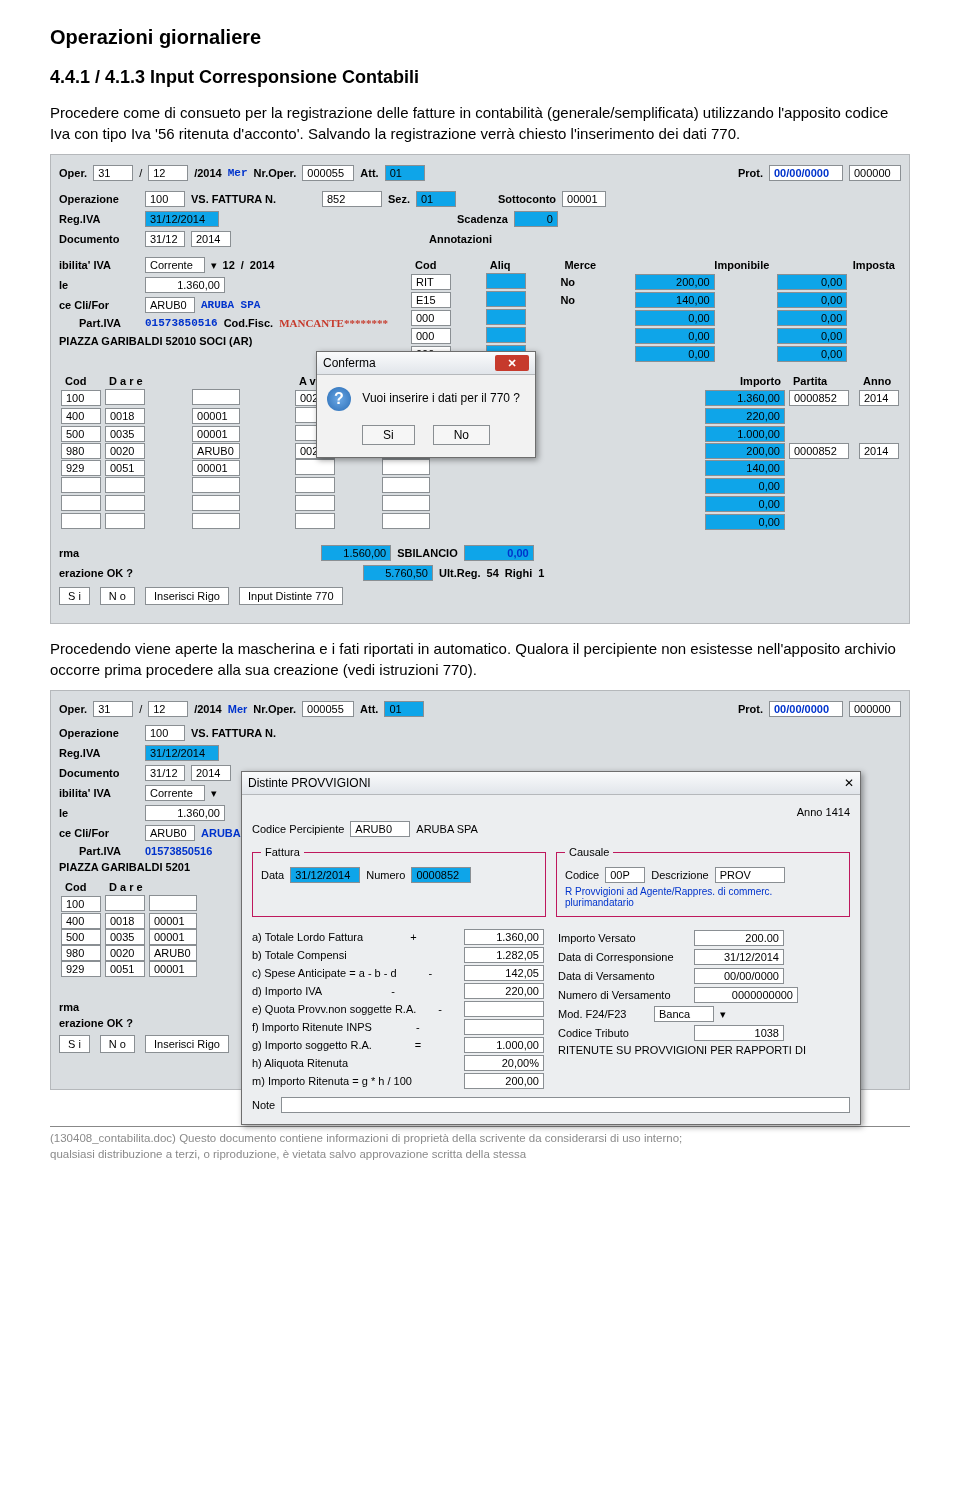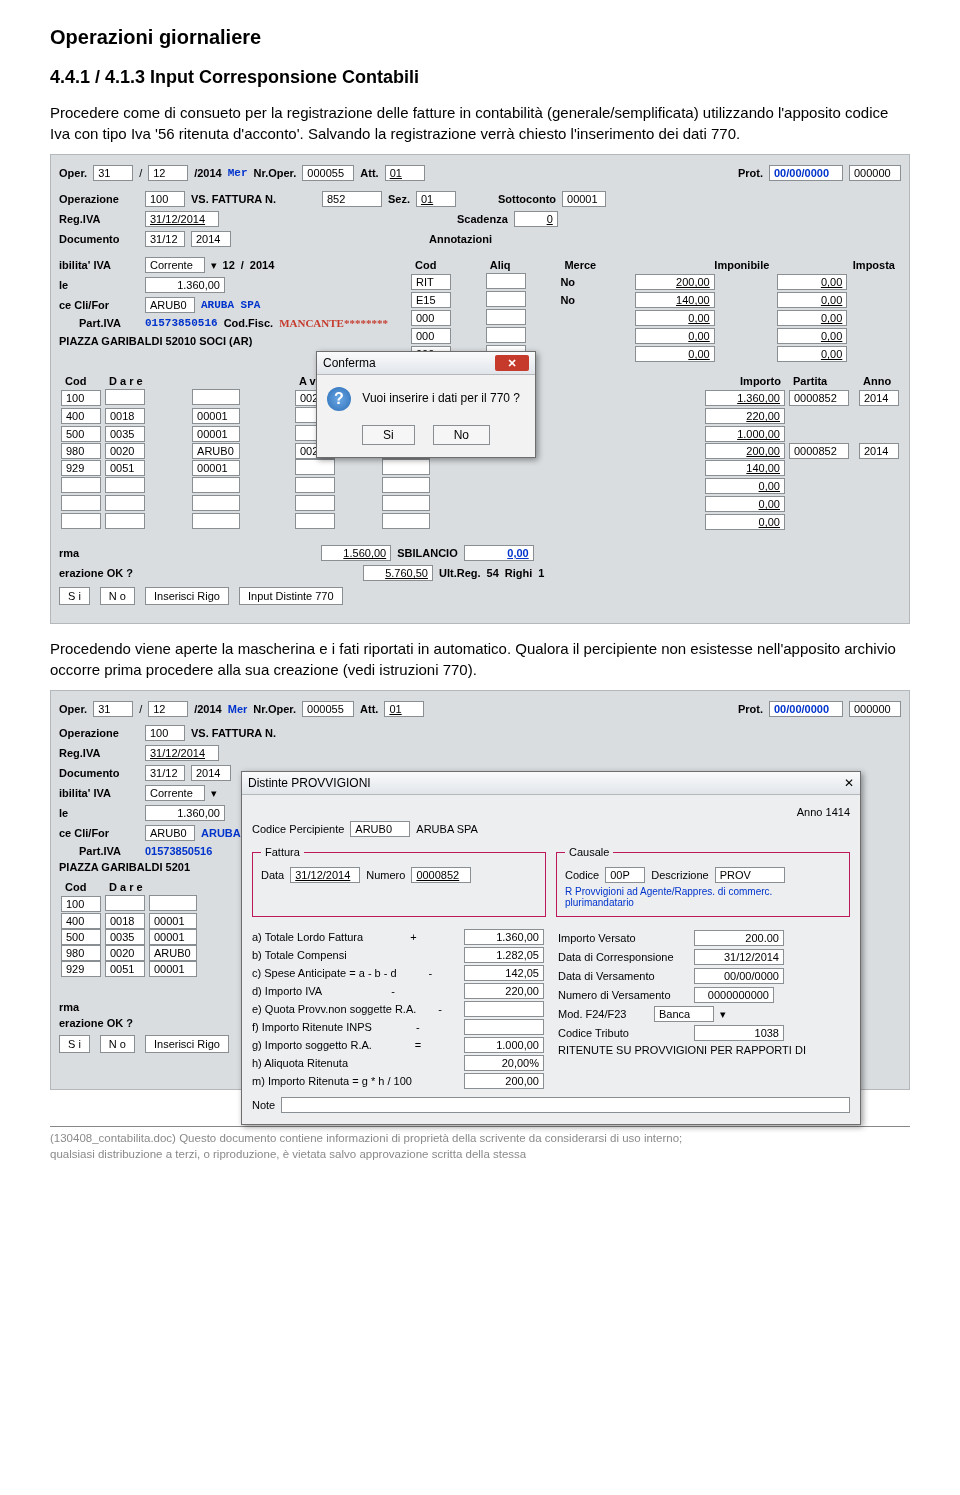"01" .fld.ro { background: #ffffff -> #0ea5e9; text-decoration: underline -> none }
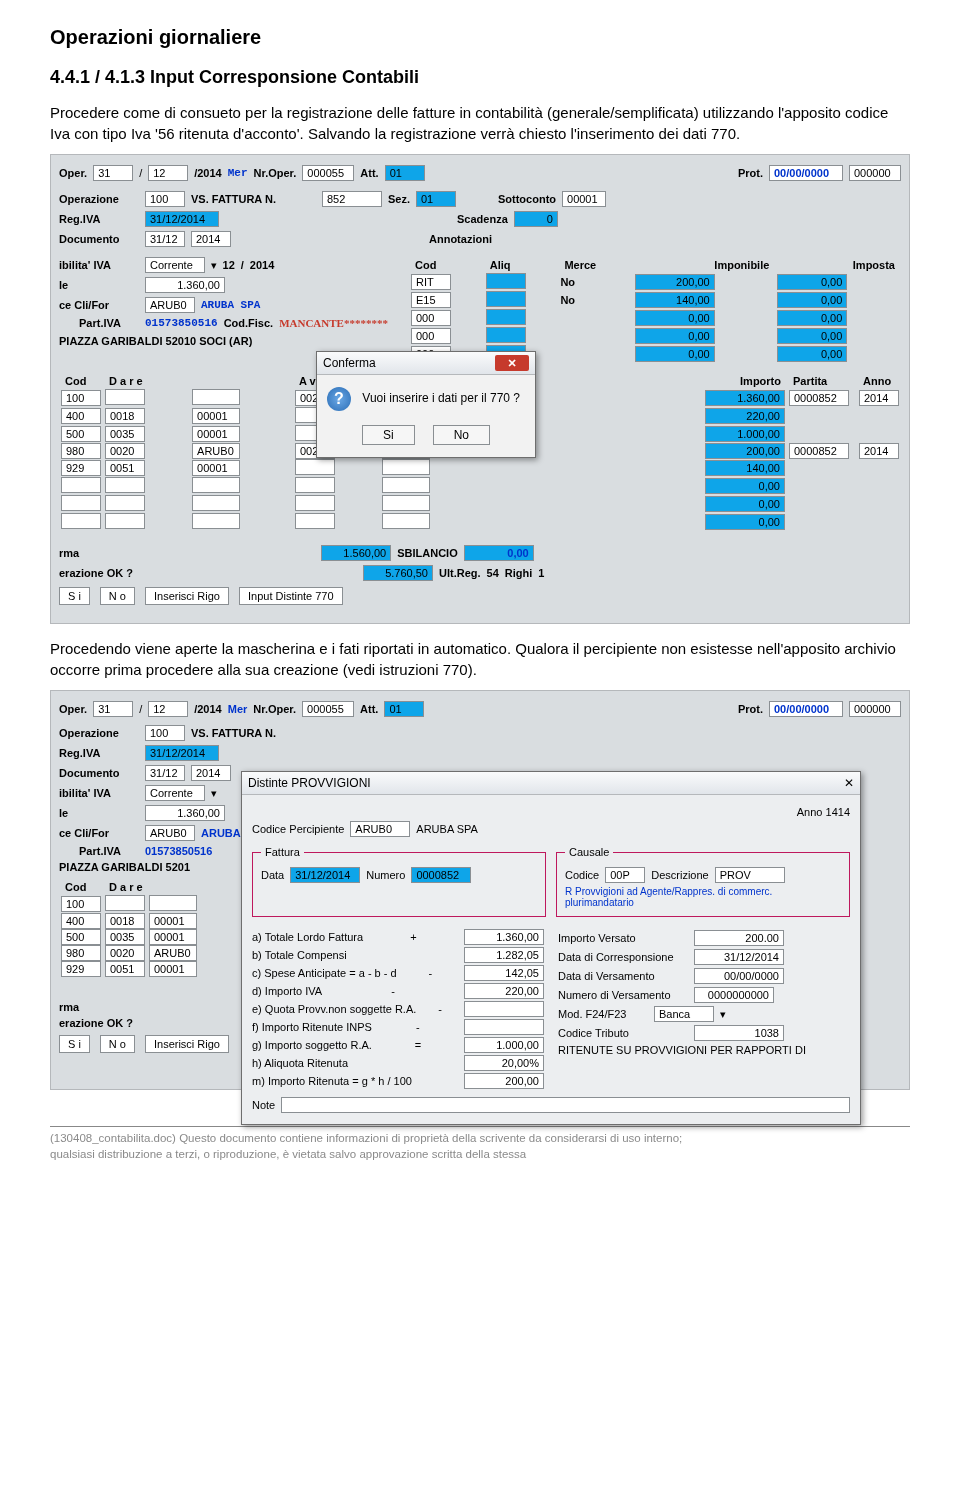"0000000000" span.fld { width: 80px -> 104px }
